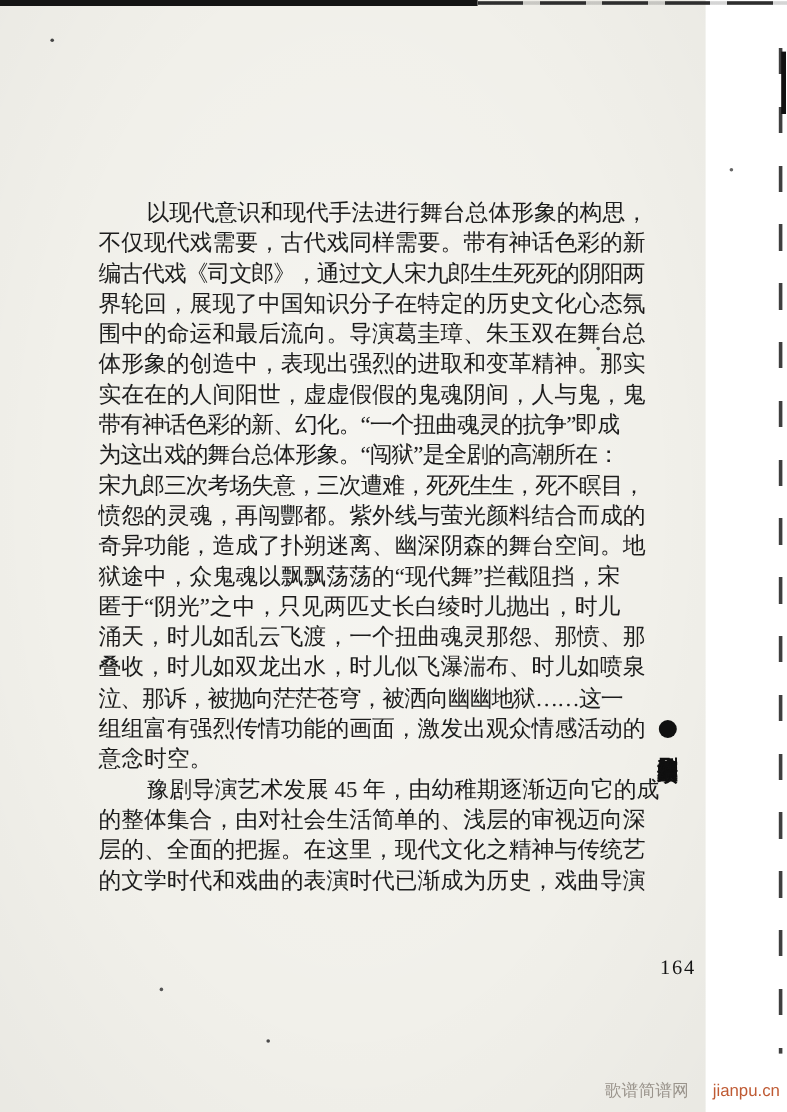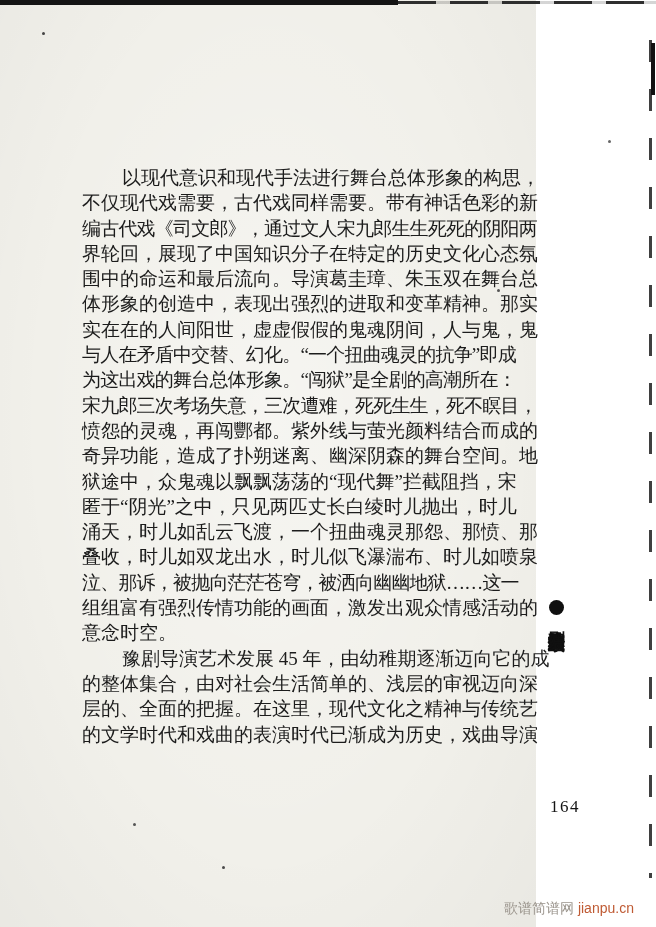"以现代意识和现代手法进行舞台总体形象的构思，" .page { width: 536px -> 588px }
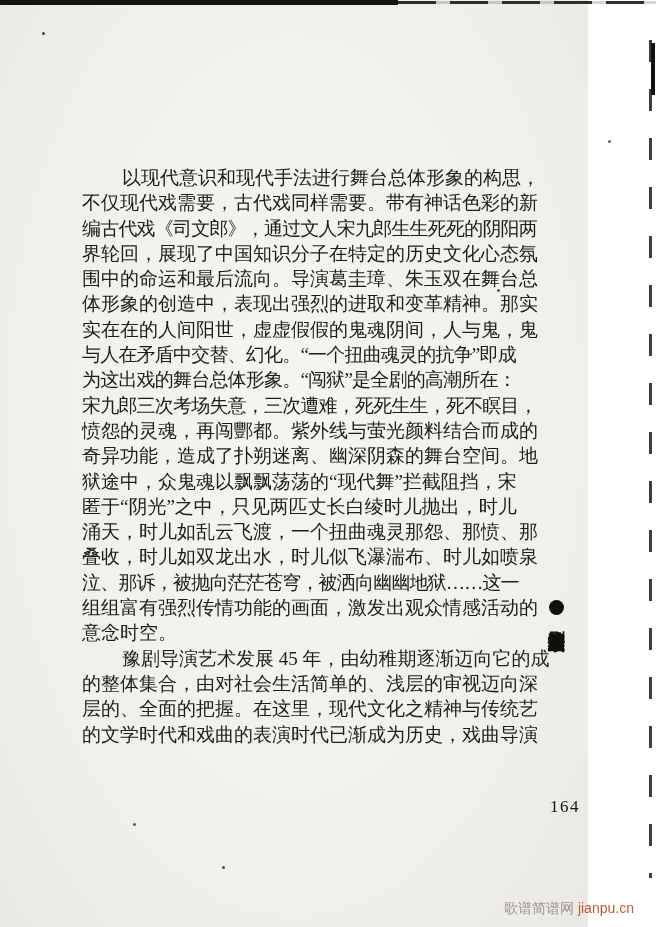"与人在矛盾中交替、幻化。“一个扭曲魂灵的抗争”即成" div.line { text: 与人在矛盾中交替 -> 带有神话色彩的新 }
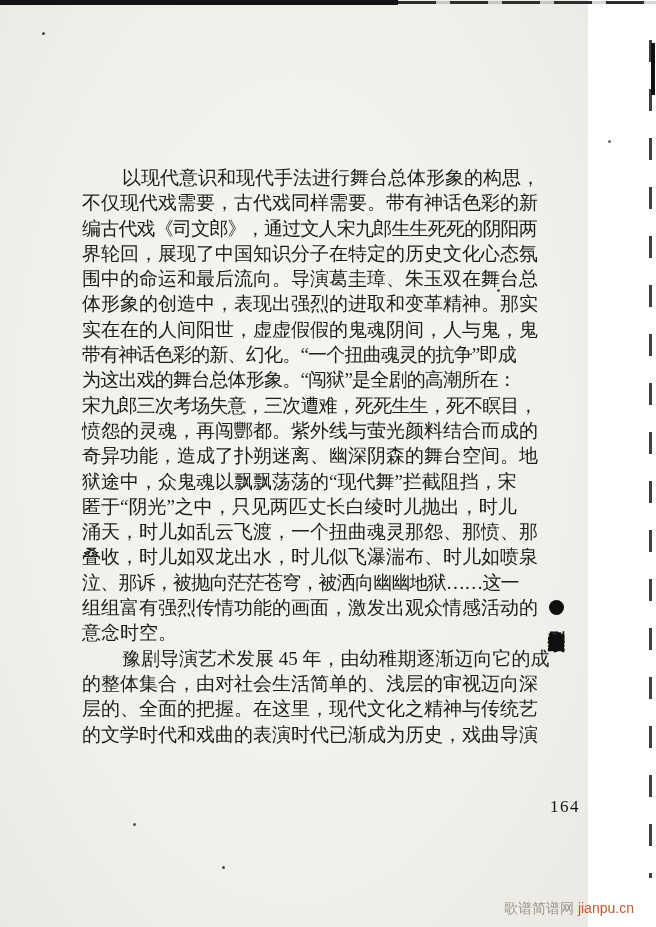"jianpu.cn" .watermark .wm-url { margin-left: 0 -> 16px }
